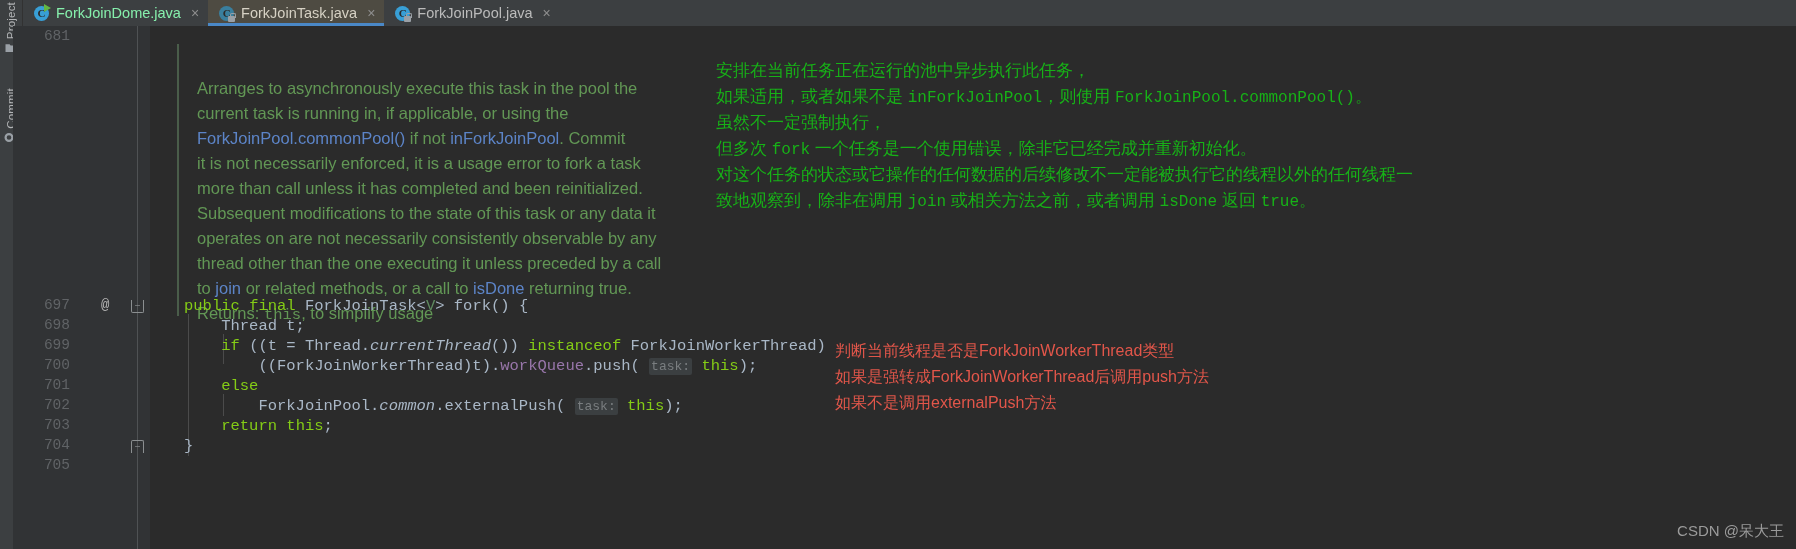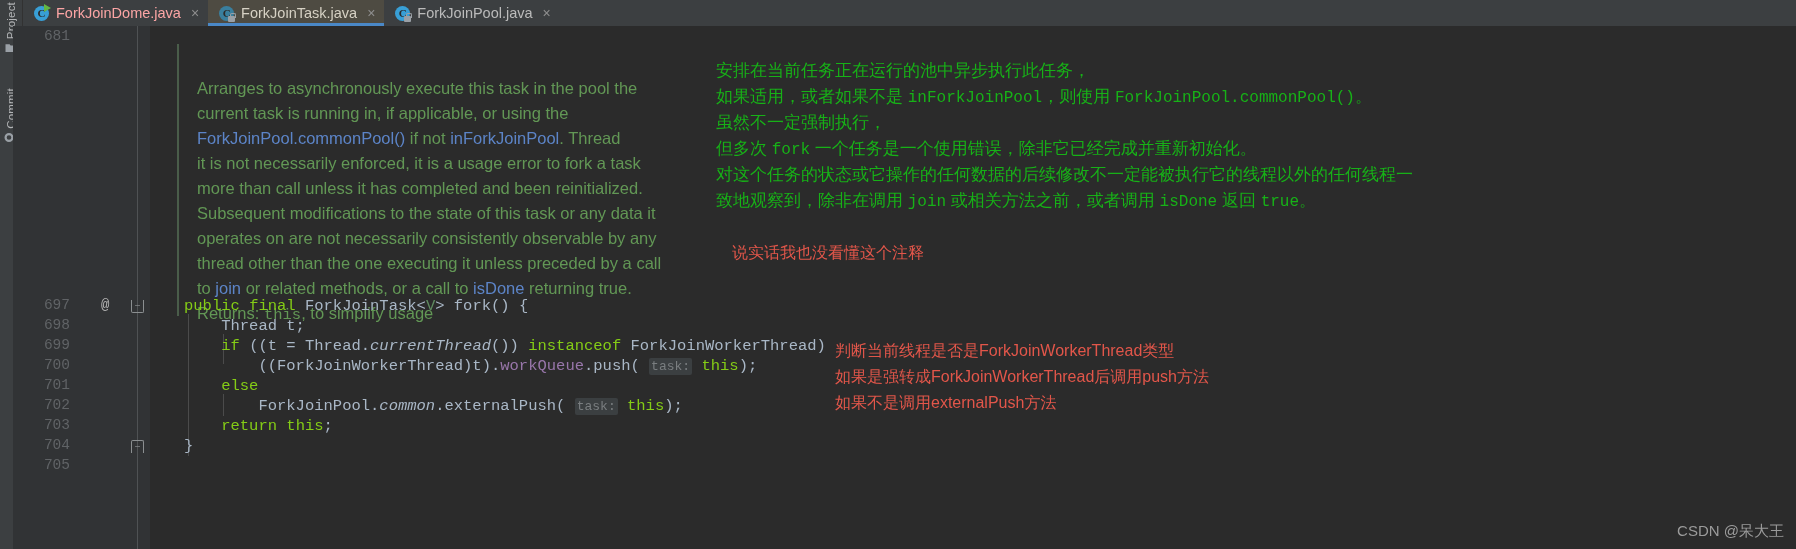"ForkJoinDome.java" span.tab-title { color: #fca5a5 -> #86efac }
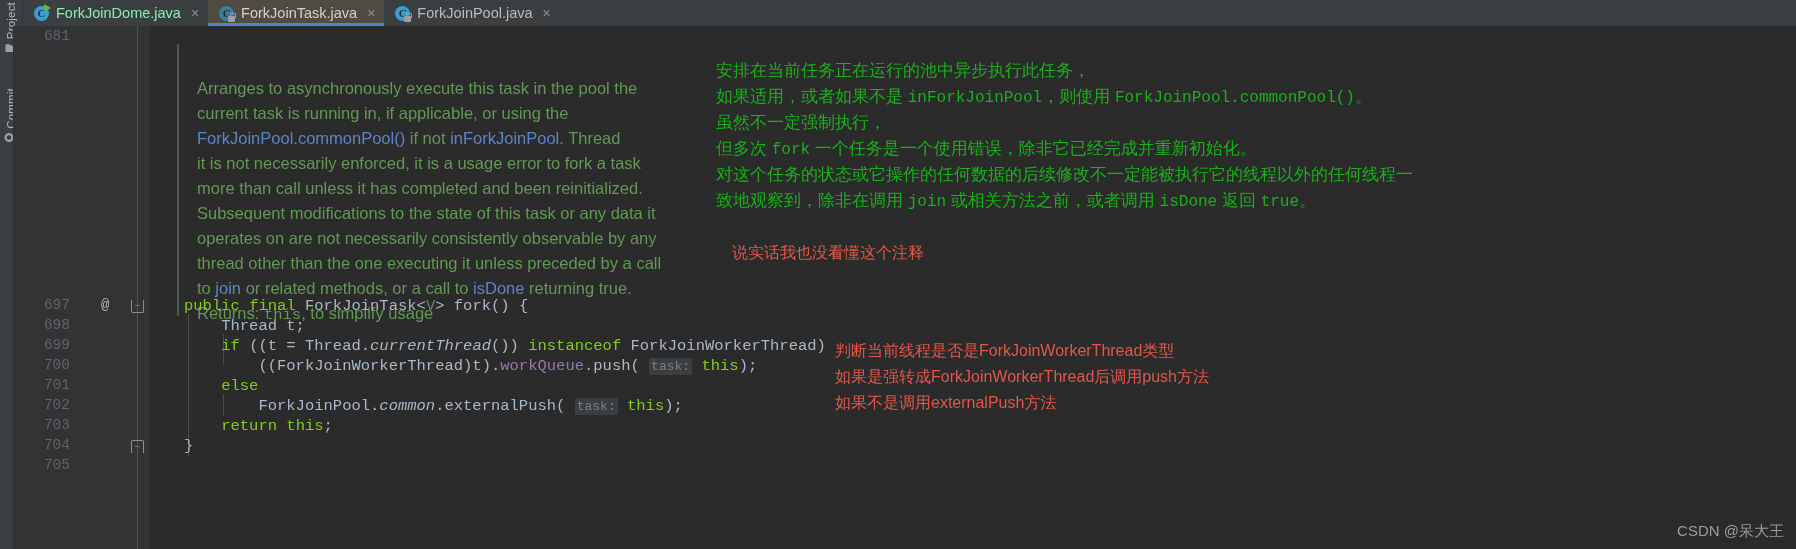". Thread" span { text: Thread -> Commit }
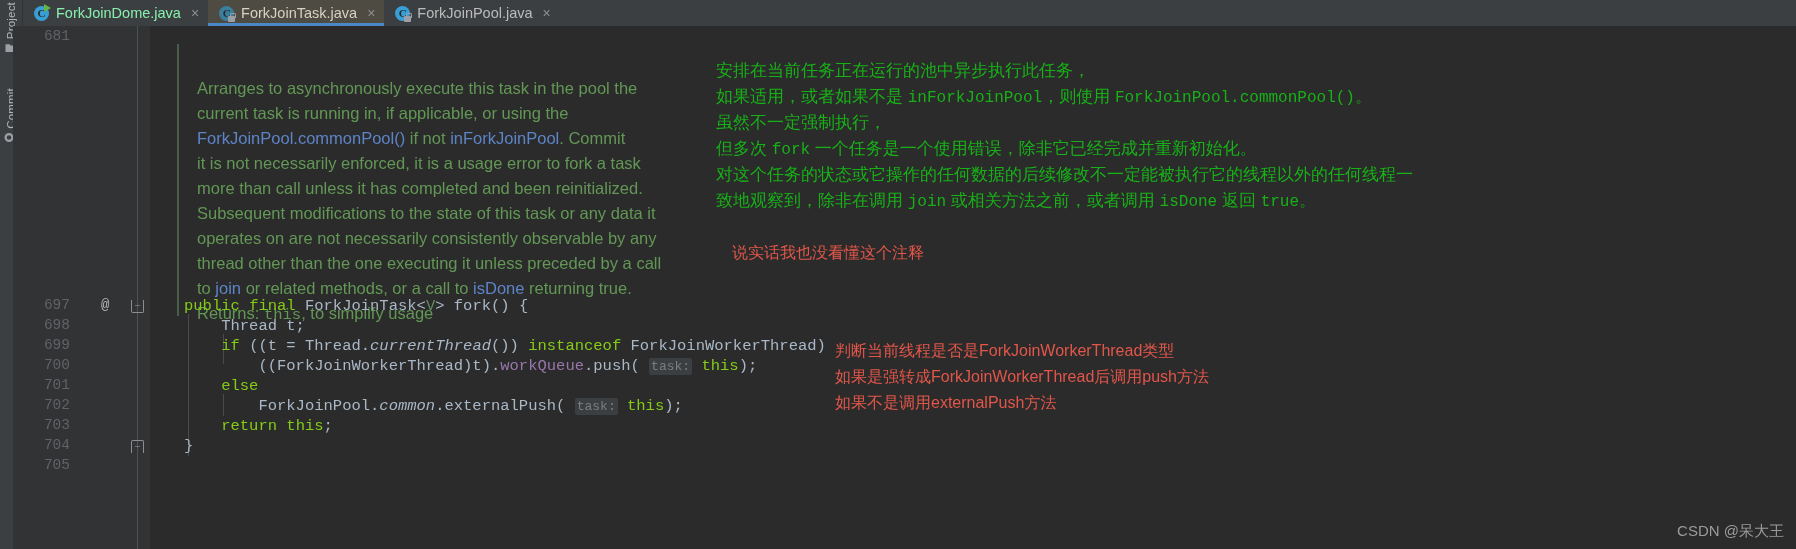"说实话我也没看懂这个注释" div.cn-red { html: <div>说实话我也没看懂这个注释</div> -> none }
